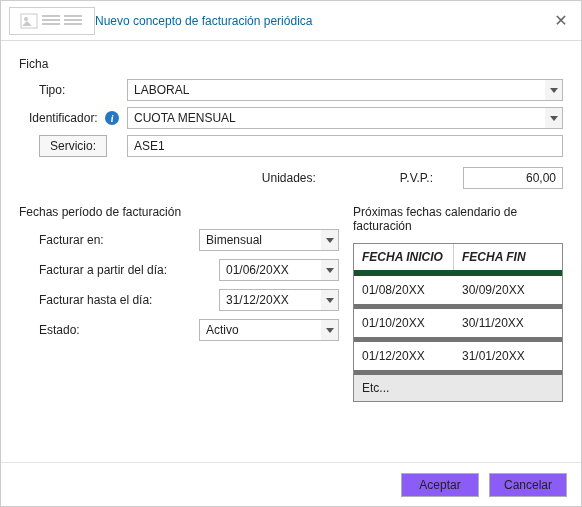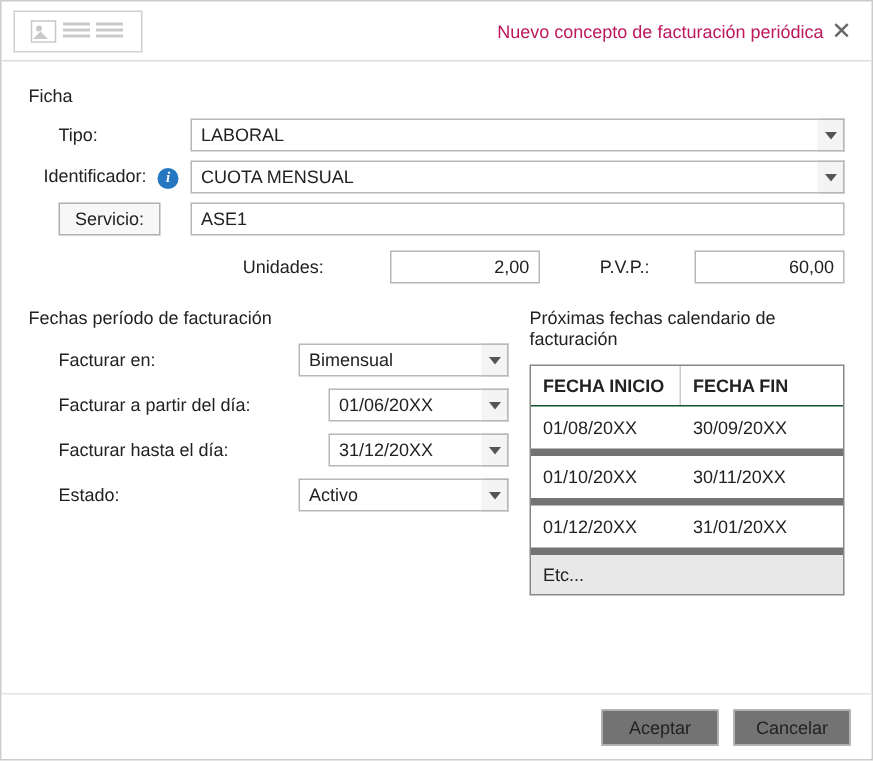"Nuevo concepto de facturación periódica" .titlebar .title { color: #be185d -> #0369a1; text-align: right -> left }
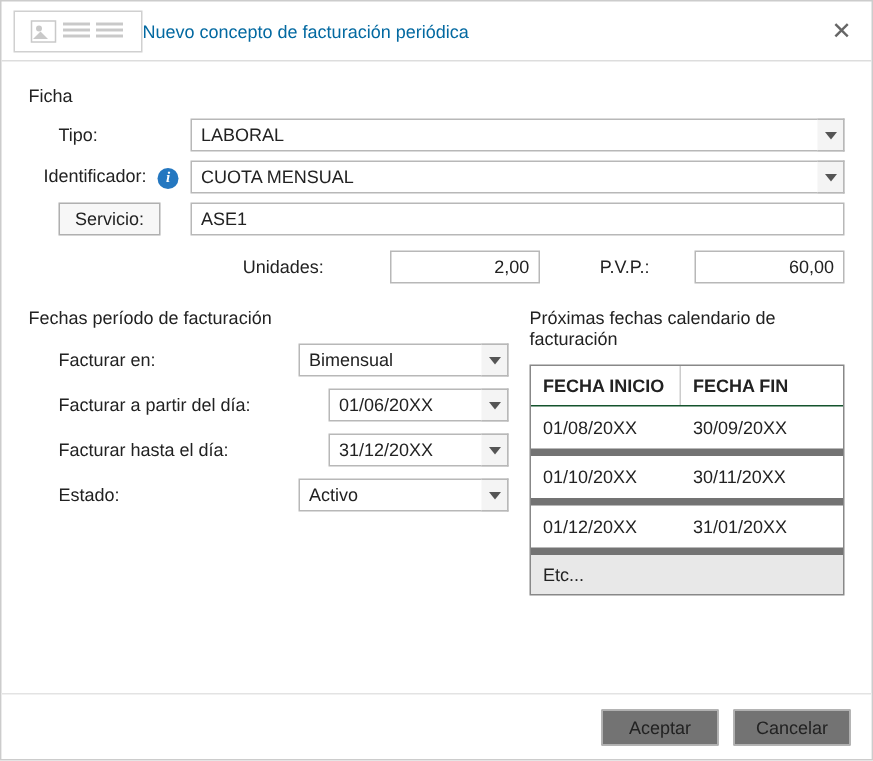"2,00" input { html: <input> -> none }
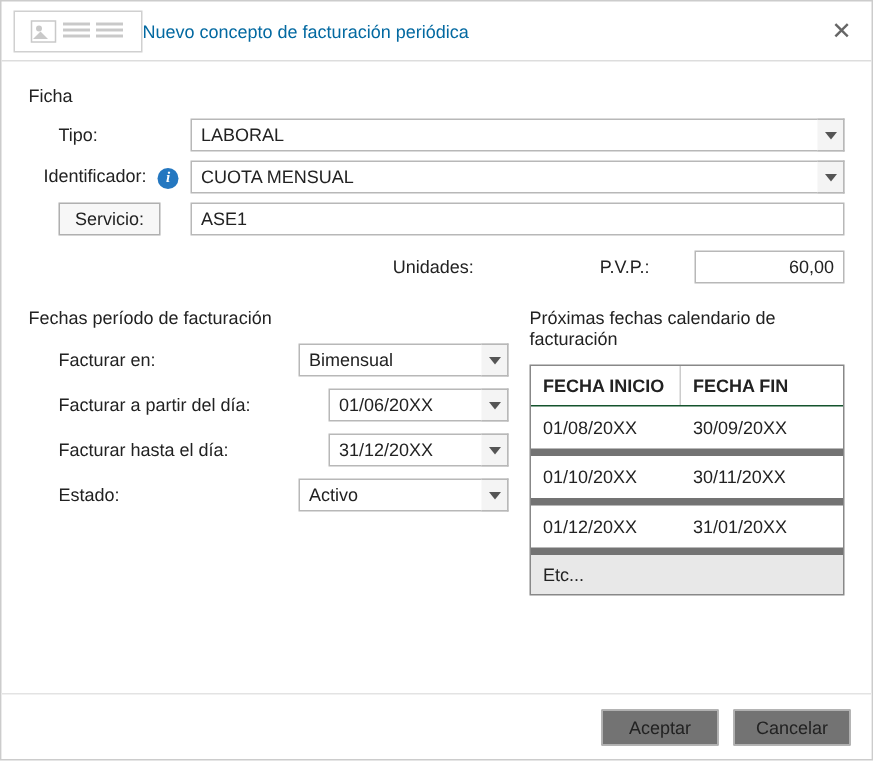"FECHA INICIO" .table .thead { border-bottom: 1px solid #14532d -> 6px solid #14532d; font-style: none -> italic }
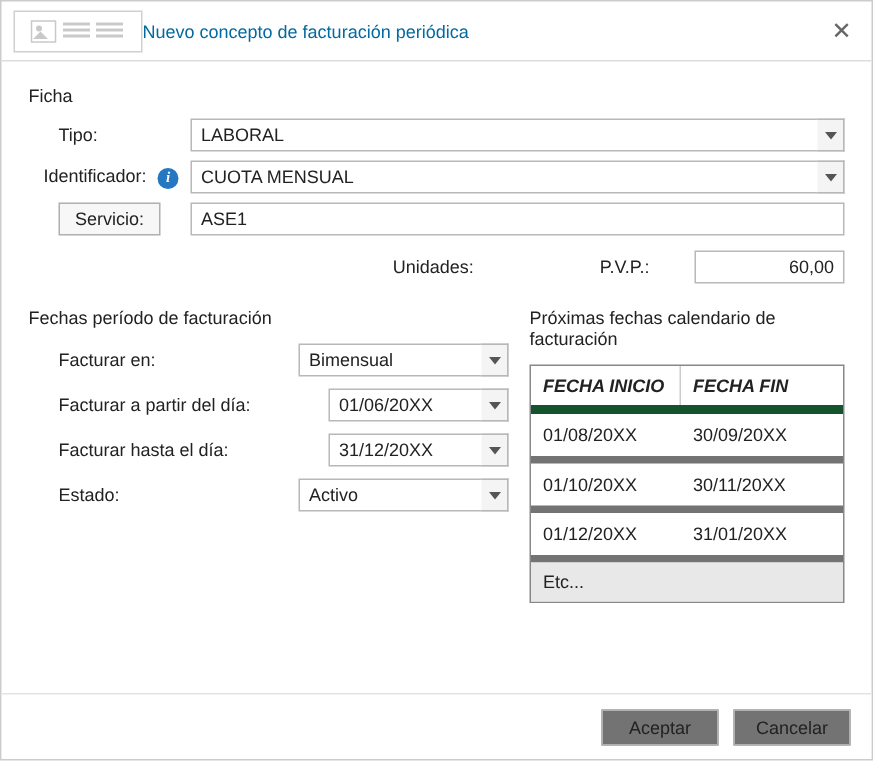"Aceptar" .footer button { background: #737373 -> #8b5cf6 }
